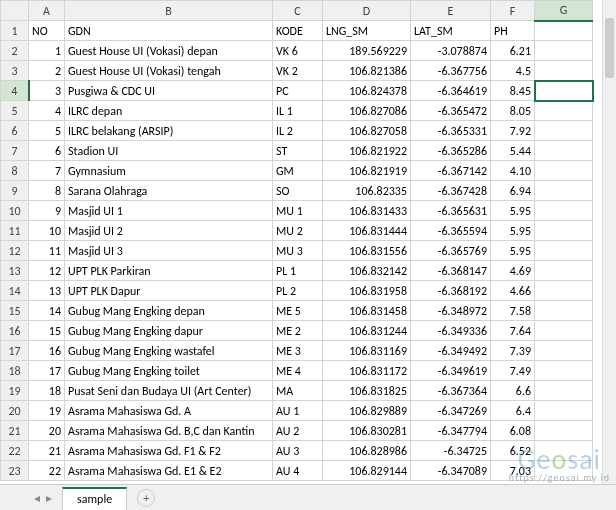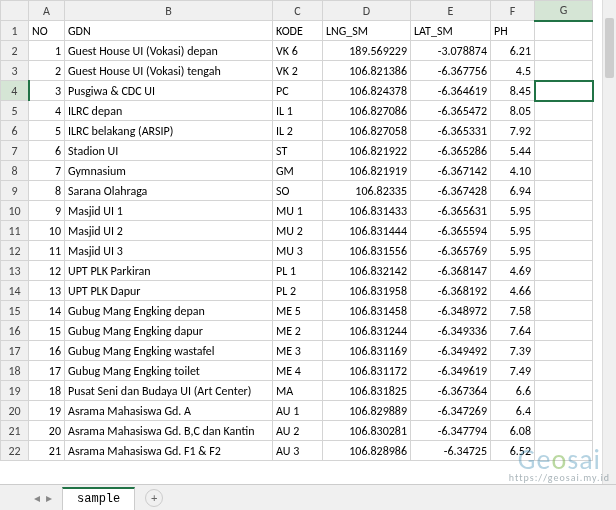"23" tr { html: none -> <tr> <th>23</th> <td>22</td> <td>Asrama Mahasiswa Gd. E1 &amp; E2</td> <td>AU 4</td> <td>106.829144</td> <td>-6.347089</td> <td>7.03</td> <td></td> </tr> }
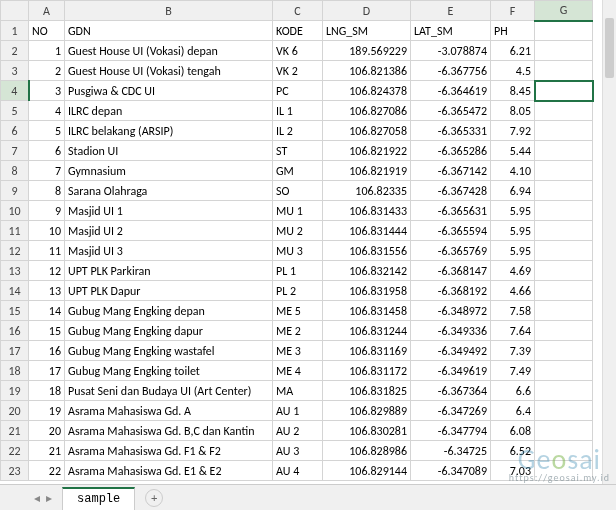"sample" .sheet-tab { font-family: Liberation Mono, monospace -> none }
